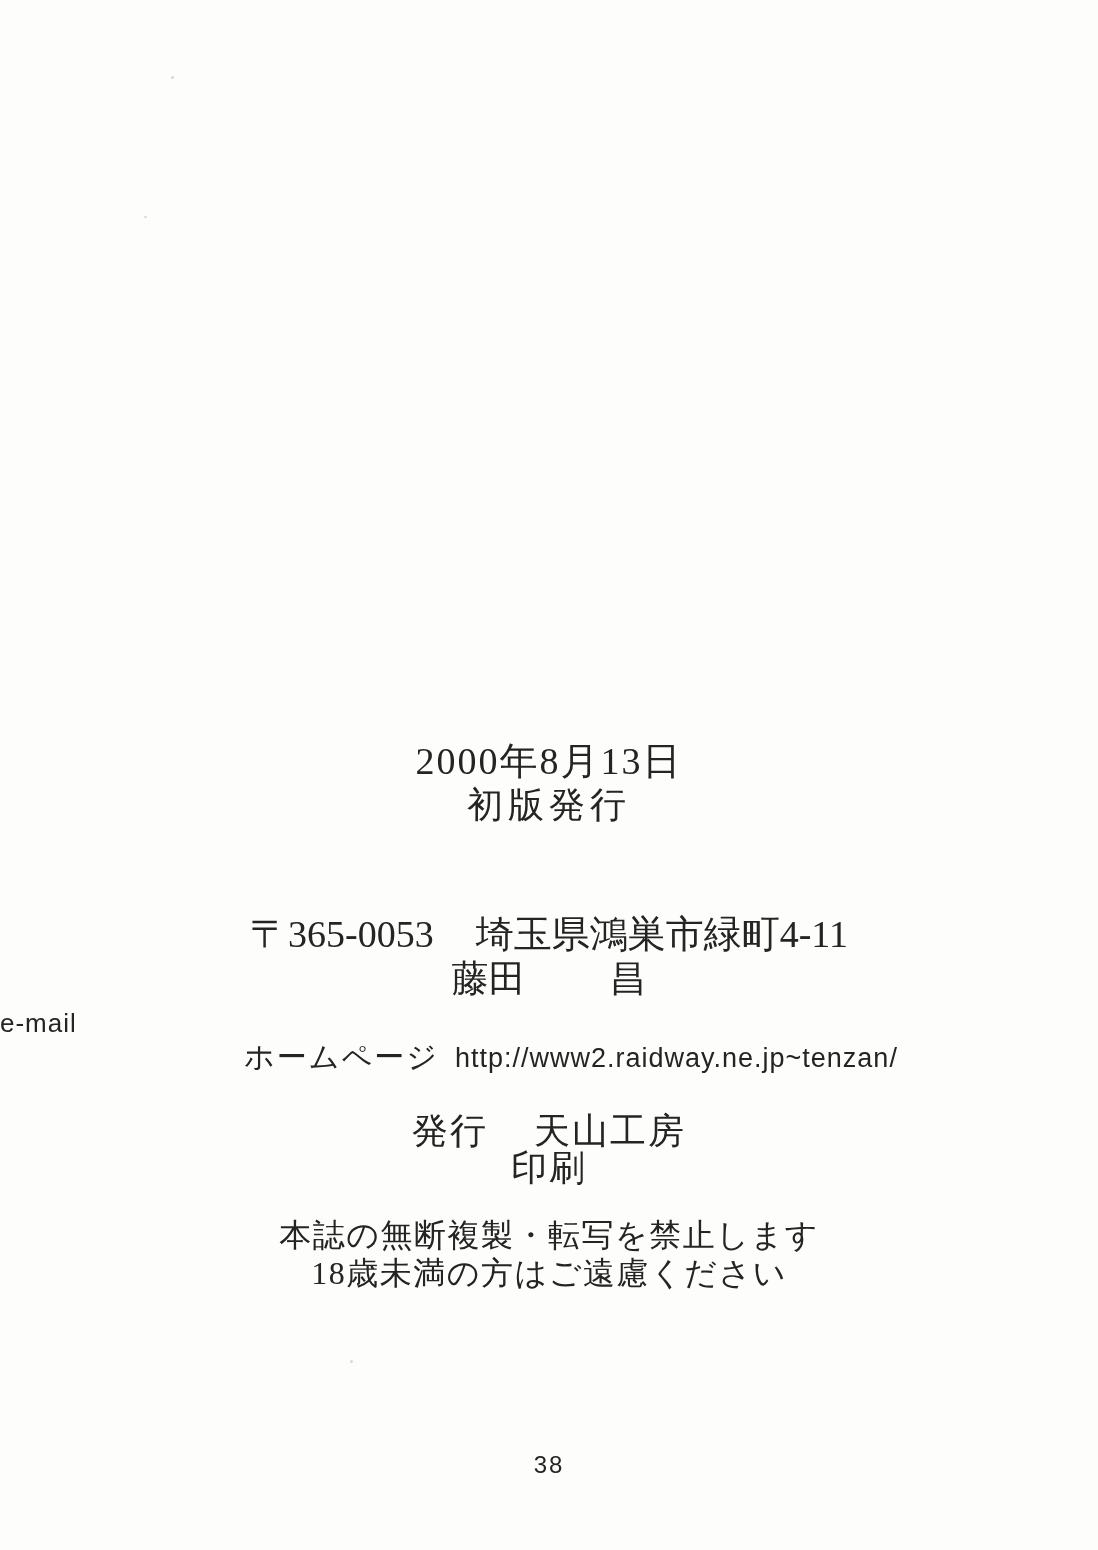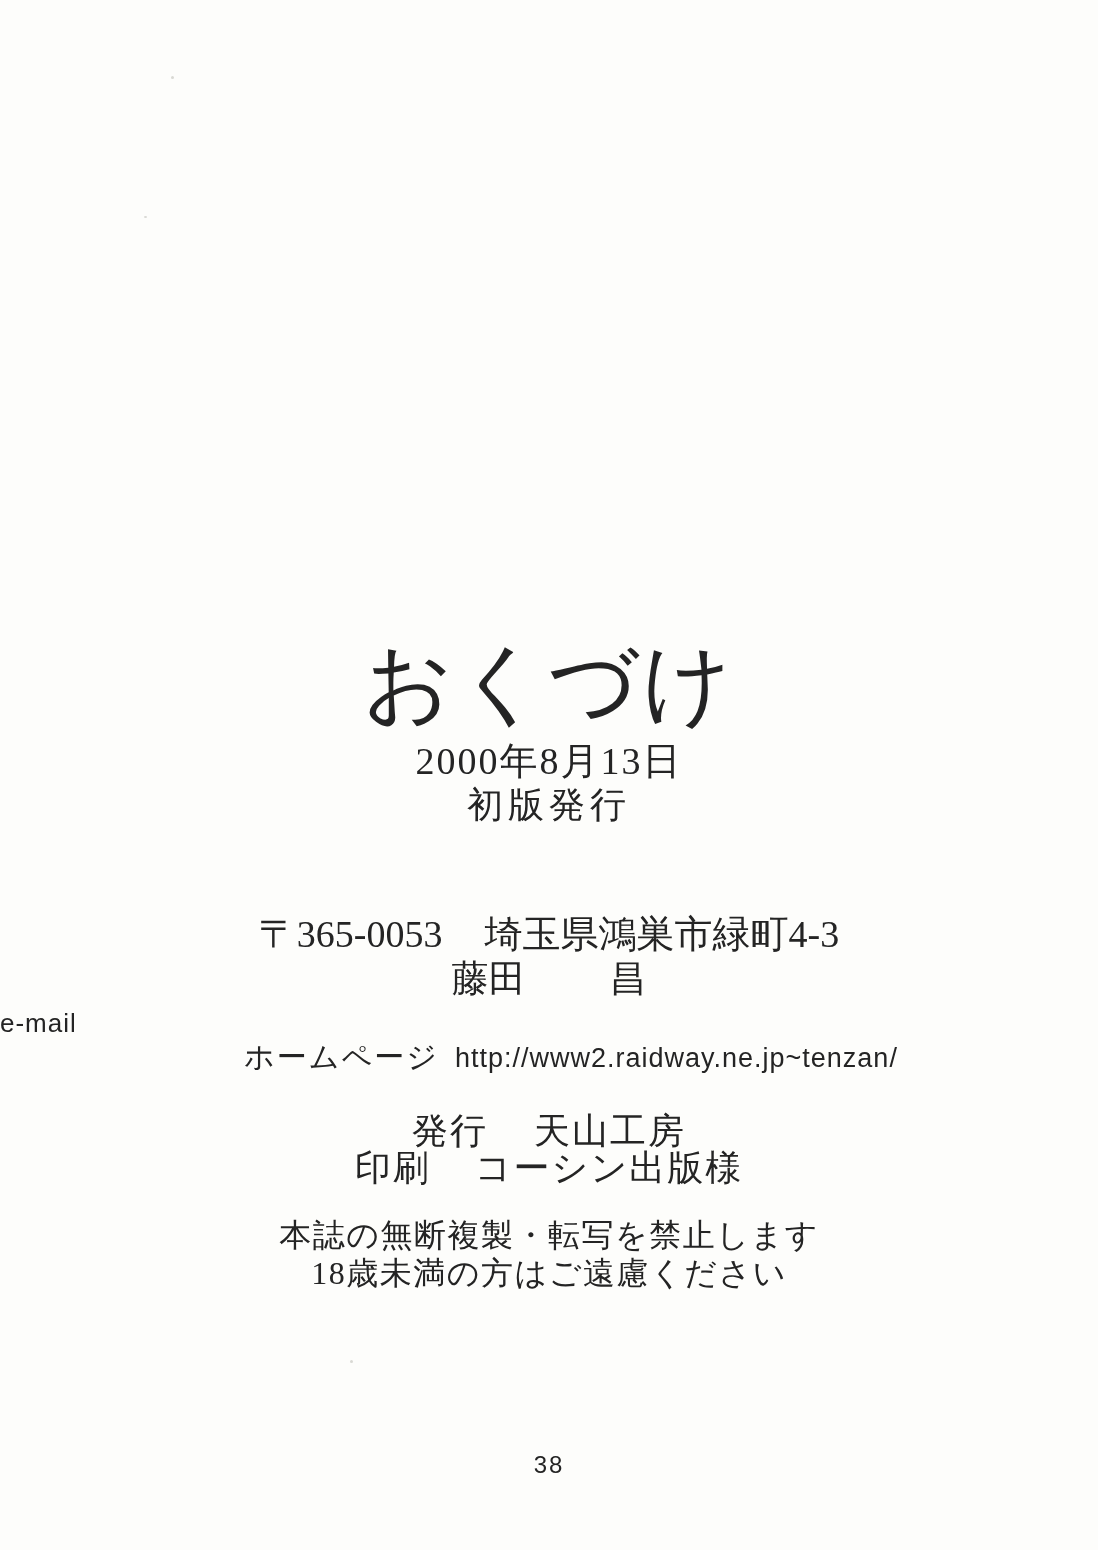"おくづけ" div.line { html: <div>おくづけ</div> -> none }
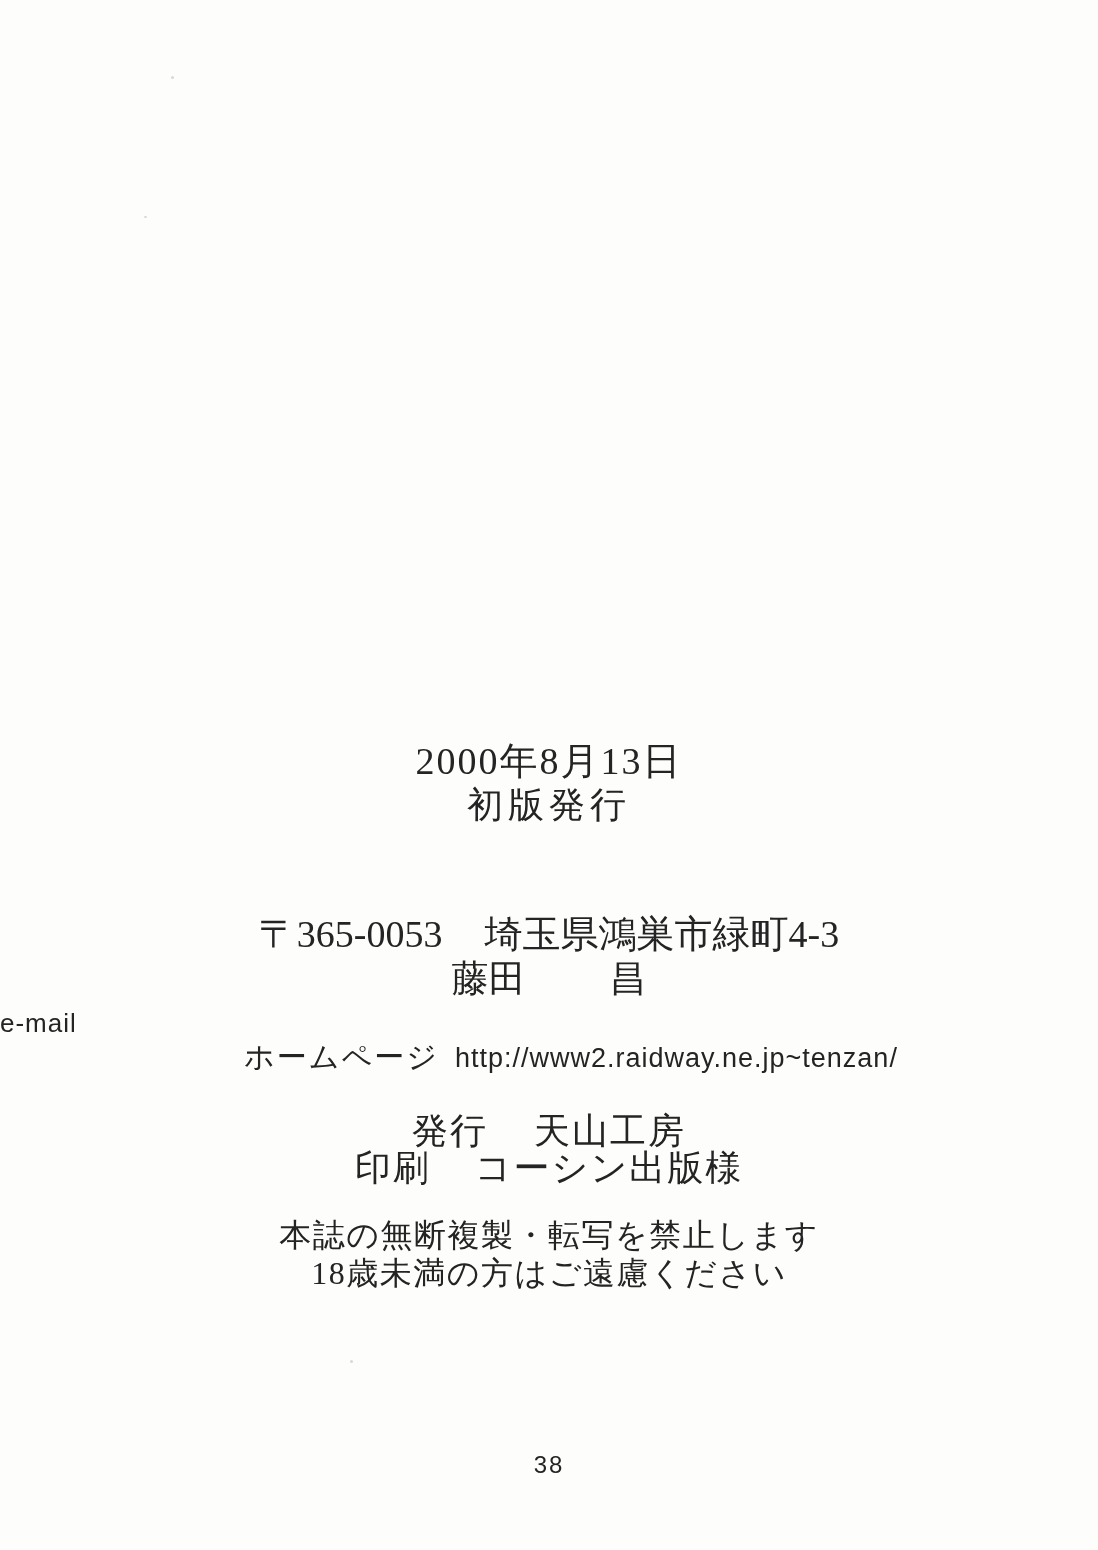"埼玉県鴻巣市緑町4-3" span { text: 4-3 -> 4-11 }
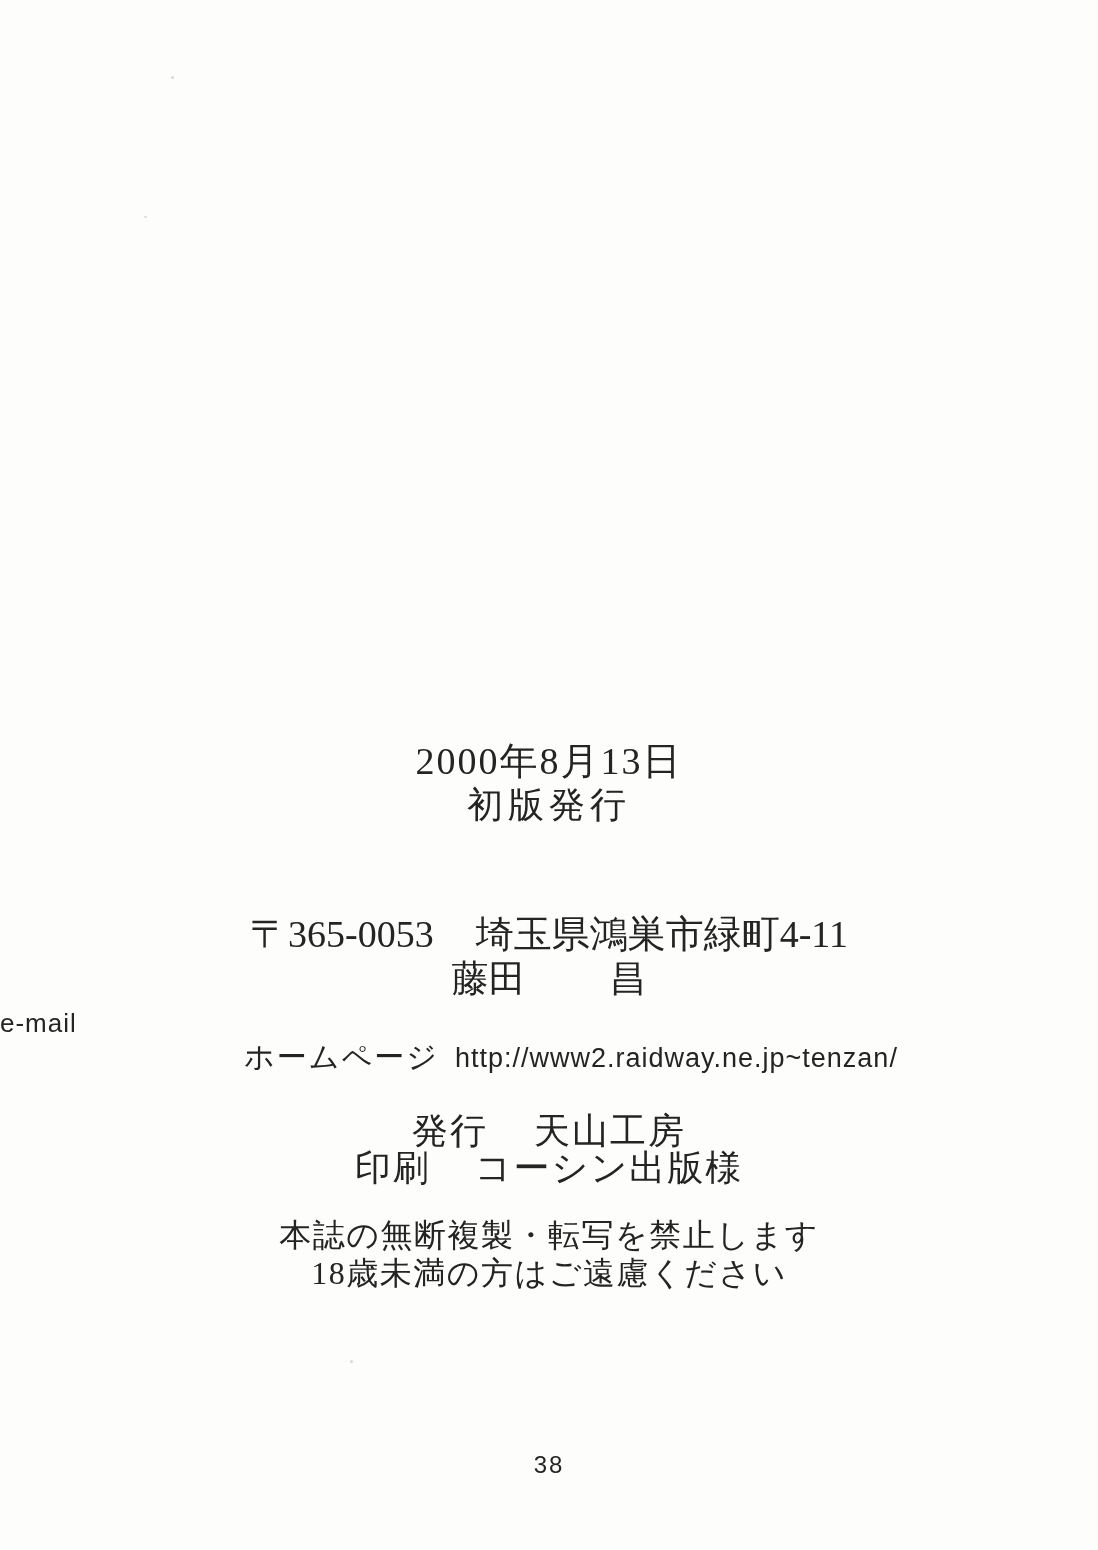"コーシン出版様" span { html: <span>コーシン出版様</span> -> none }
